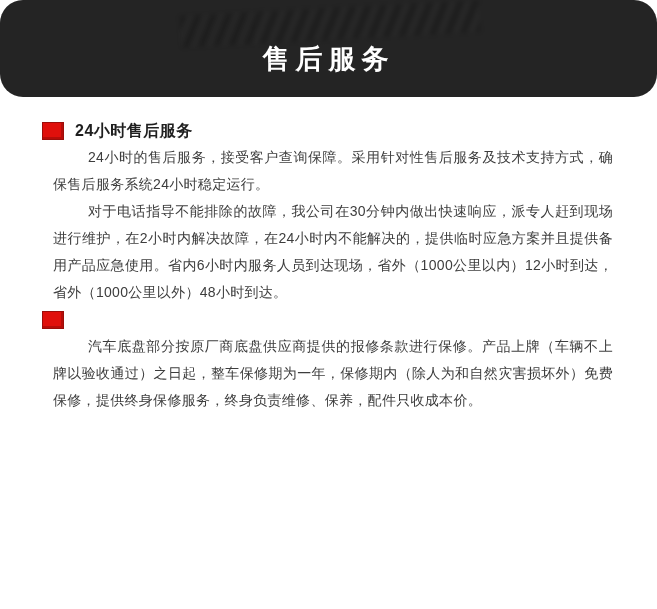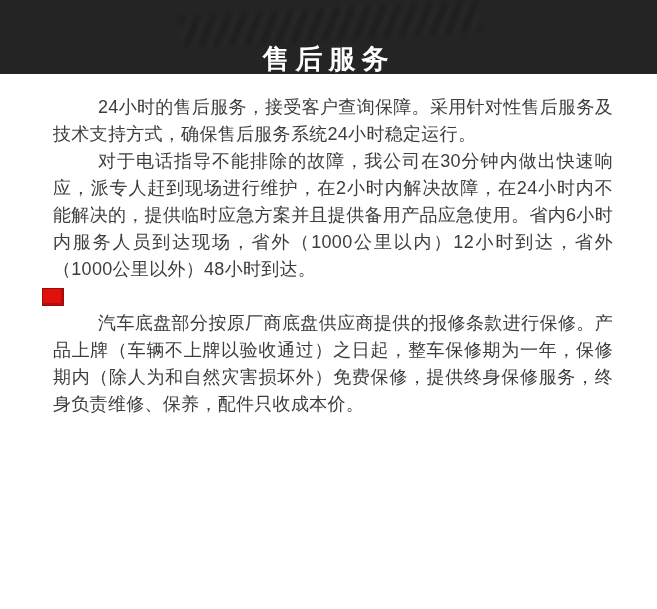"售后服务" .banner { border-radius: none -> 23px; height: 74px -> 97px }
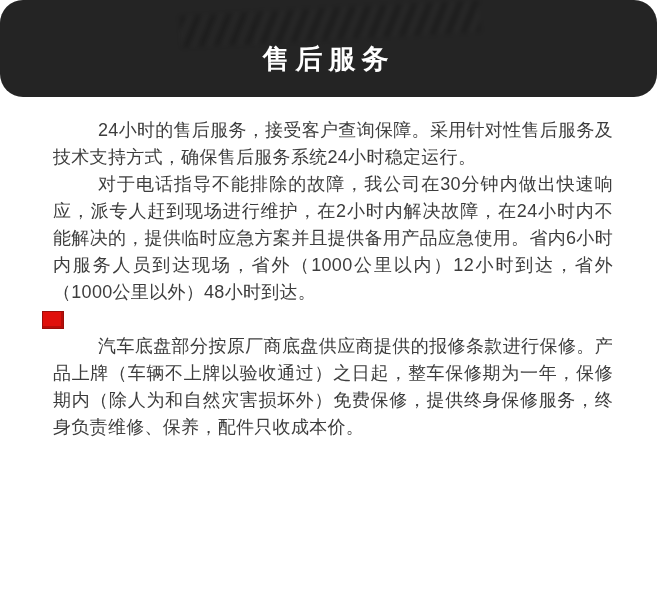"24小时售后服务" div.sec-head { html: none -> <div> <span></span> <h2>24小时售后服务</h2> </div> }
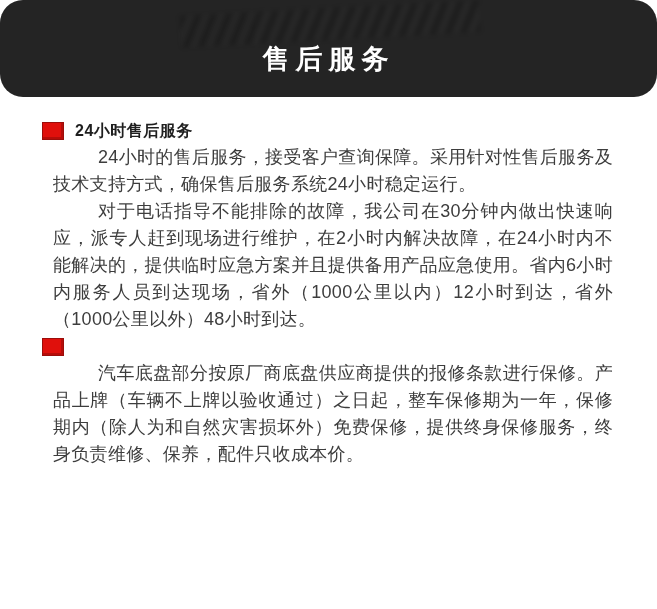"24小时的售后服务，接受客户查询保障。采用针对性售后服务及技术支持方式，确保售后" .para { font-size: 18px -> 14px }
